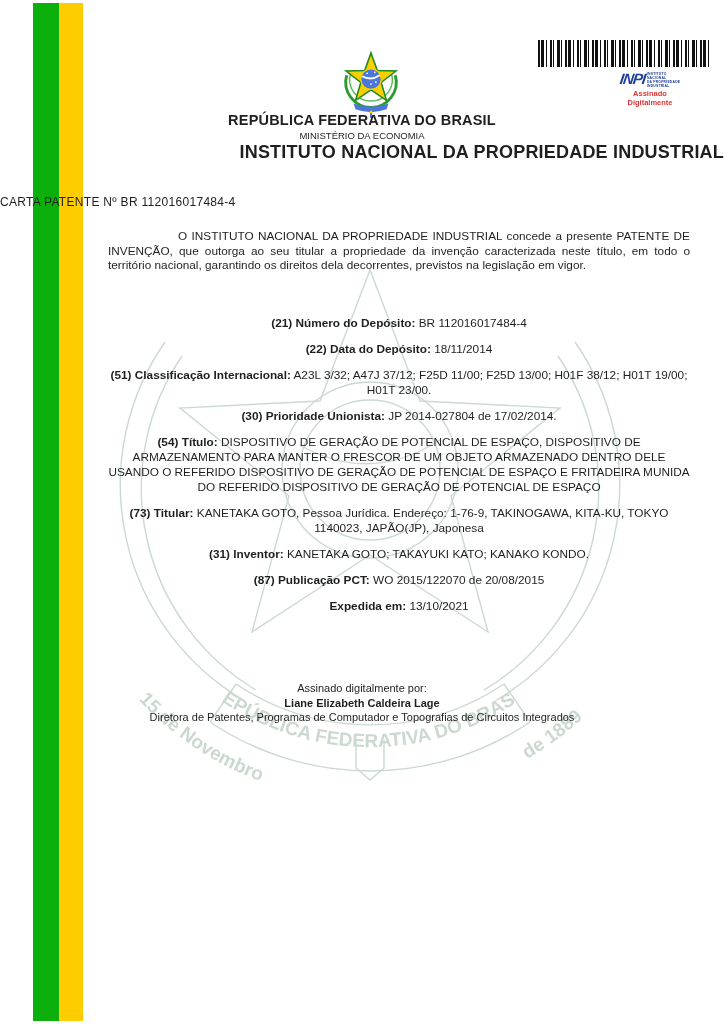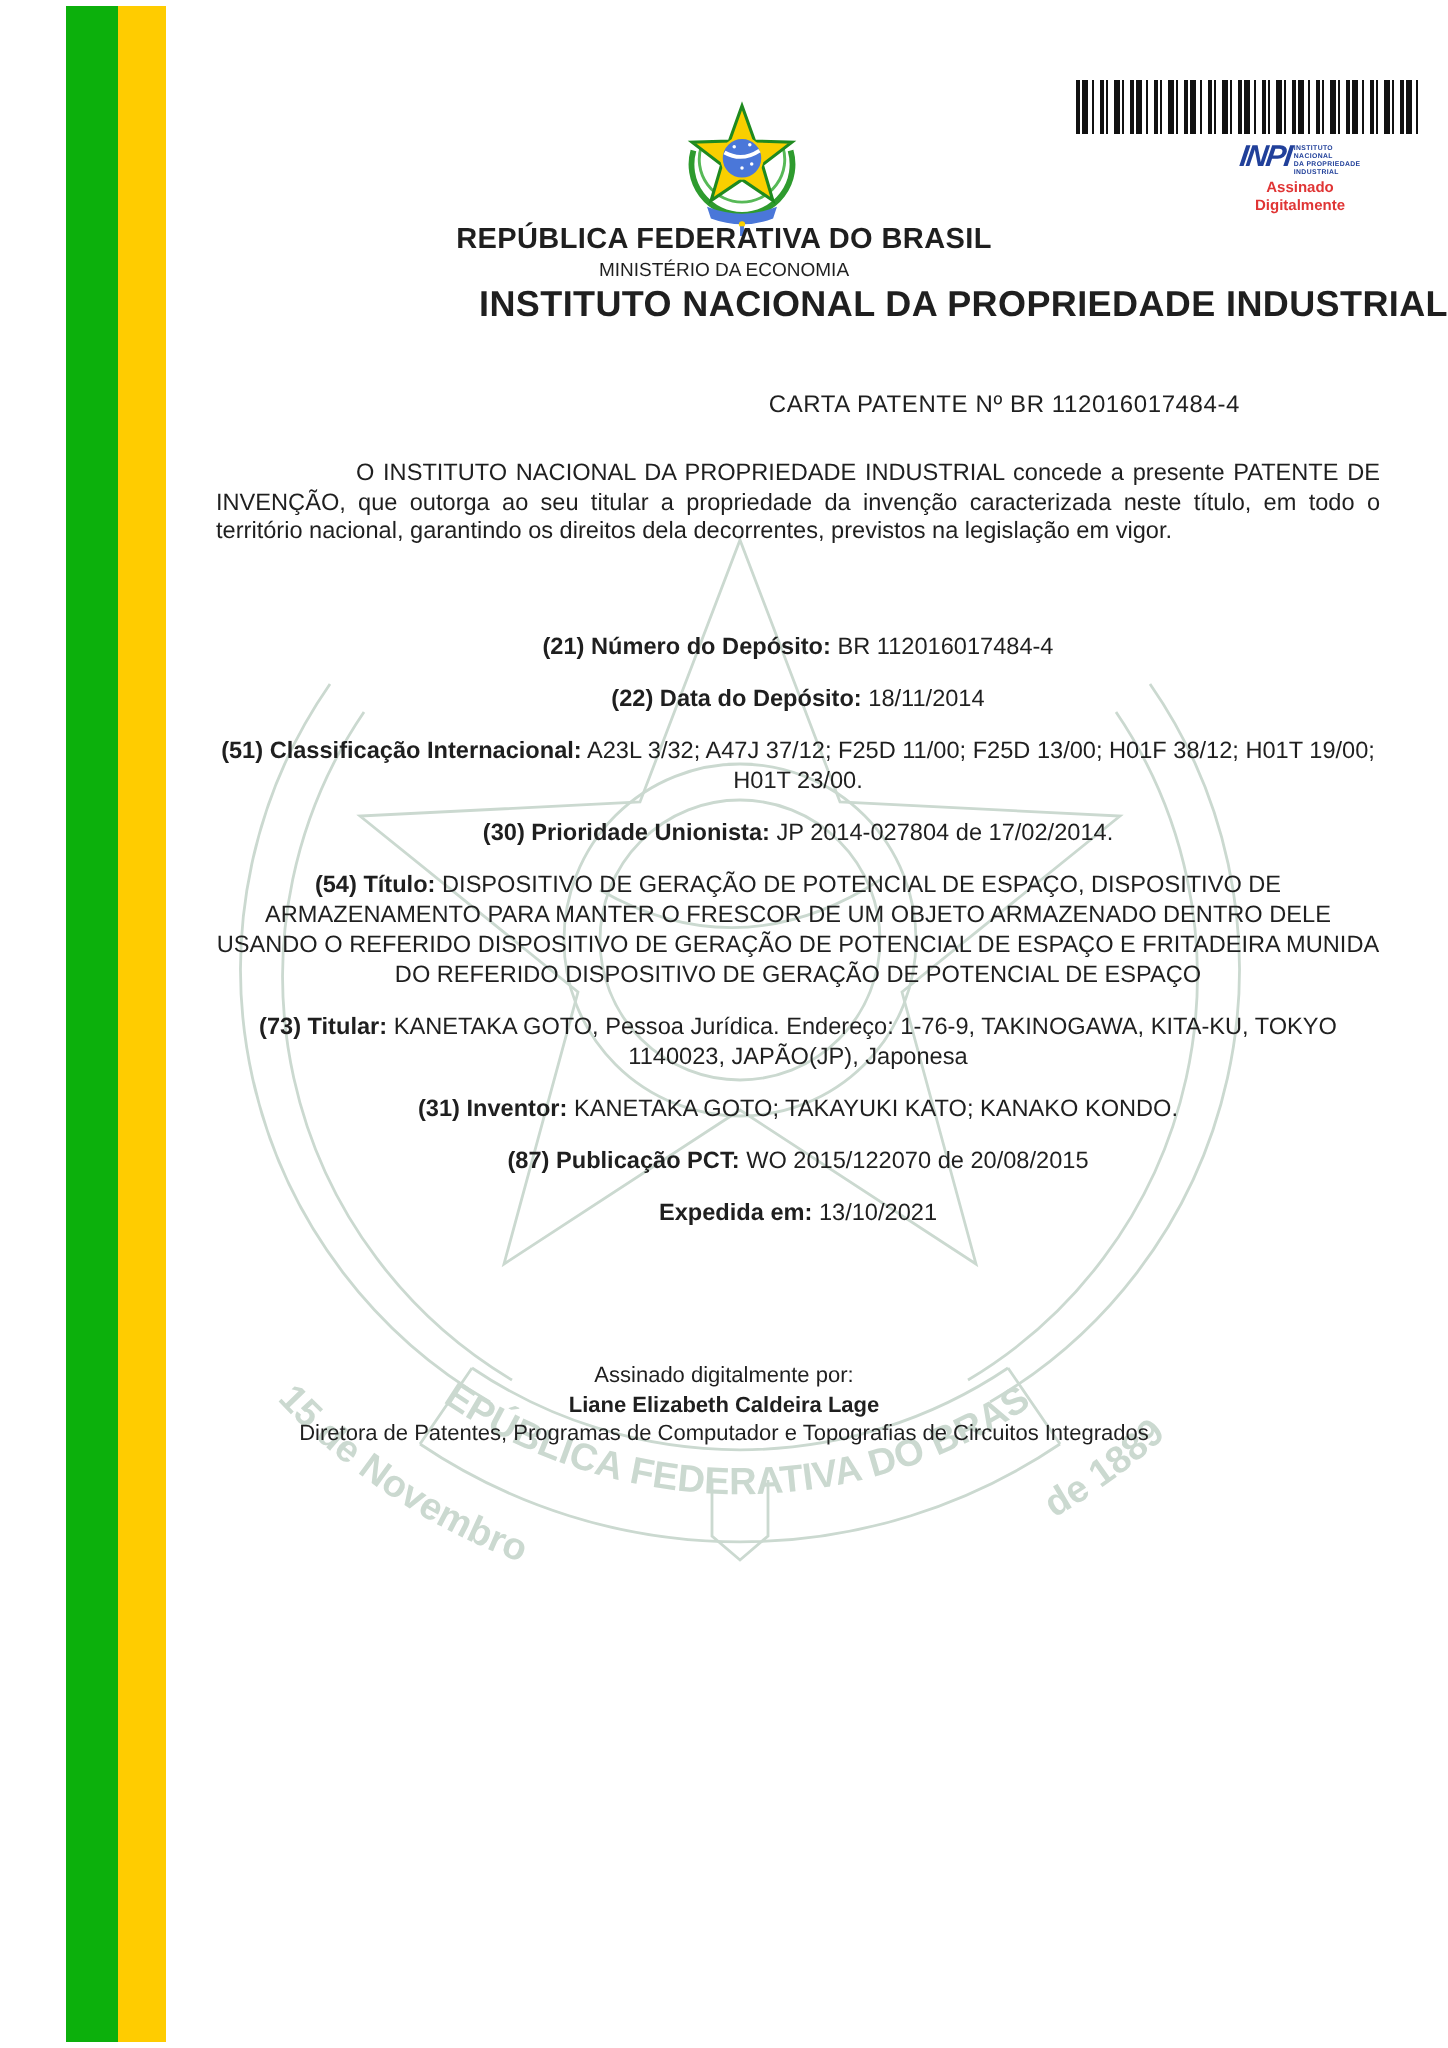"CARTA PATENTE Nº BR 112016017484-4" .doc-title { text-align: right -> left }
